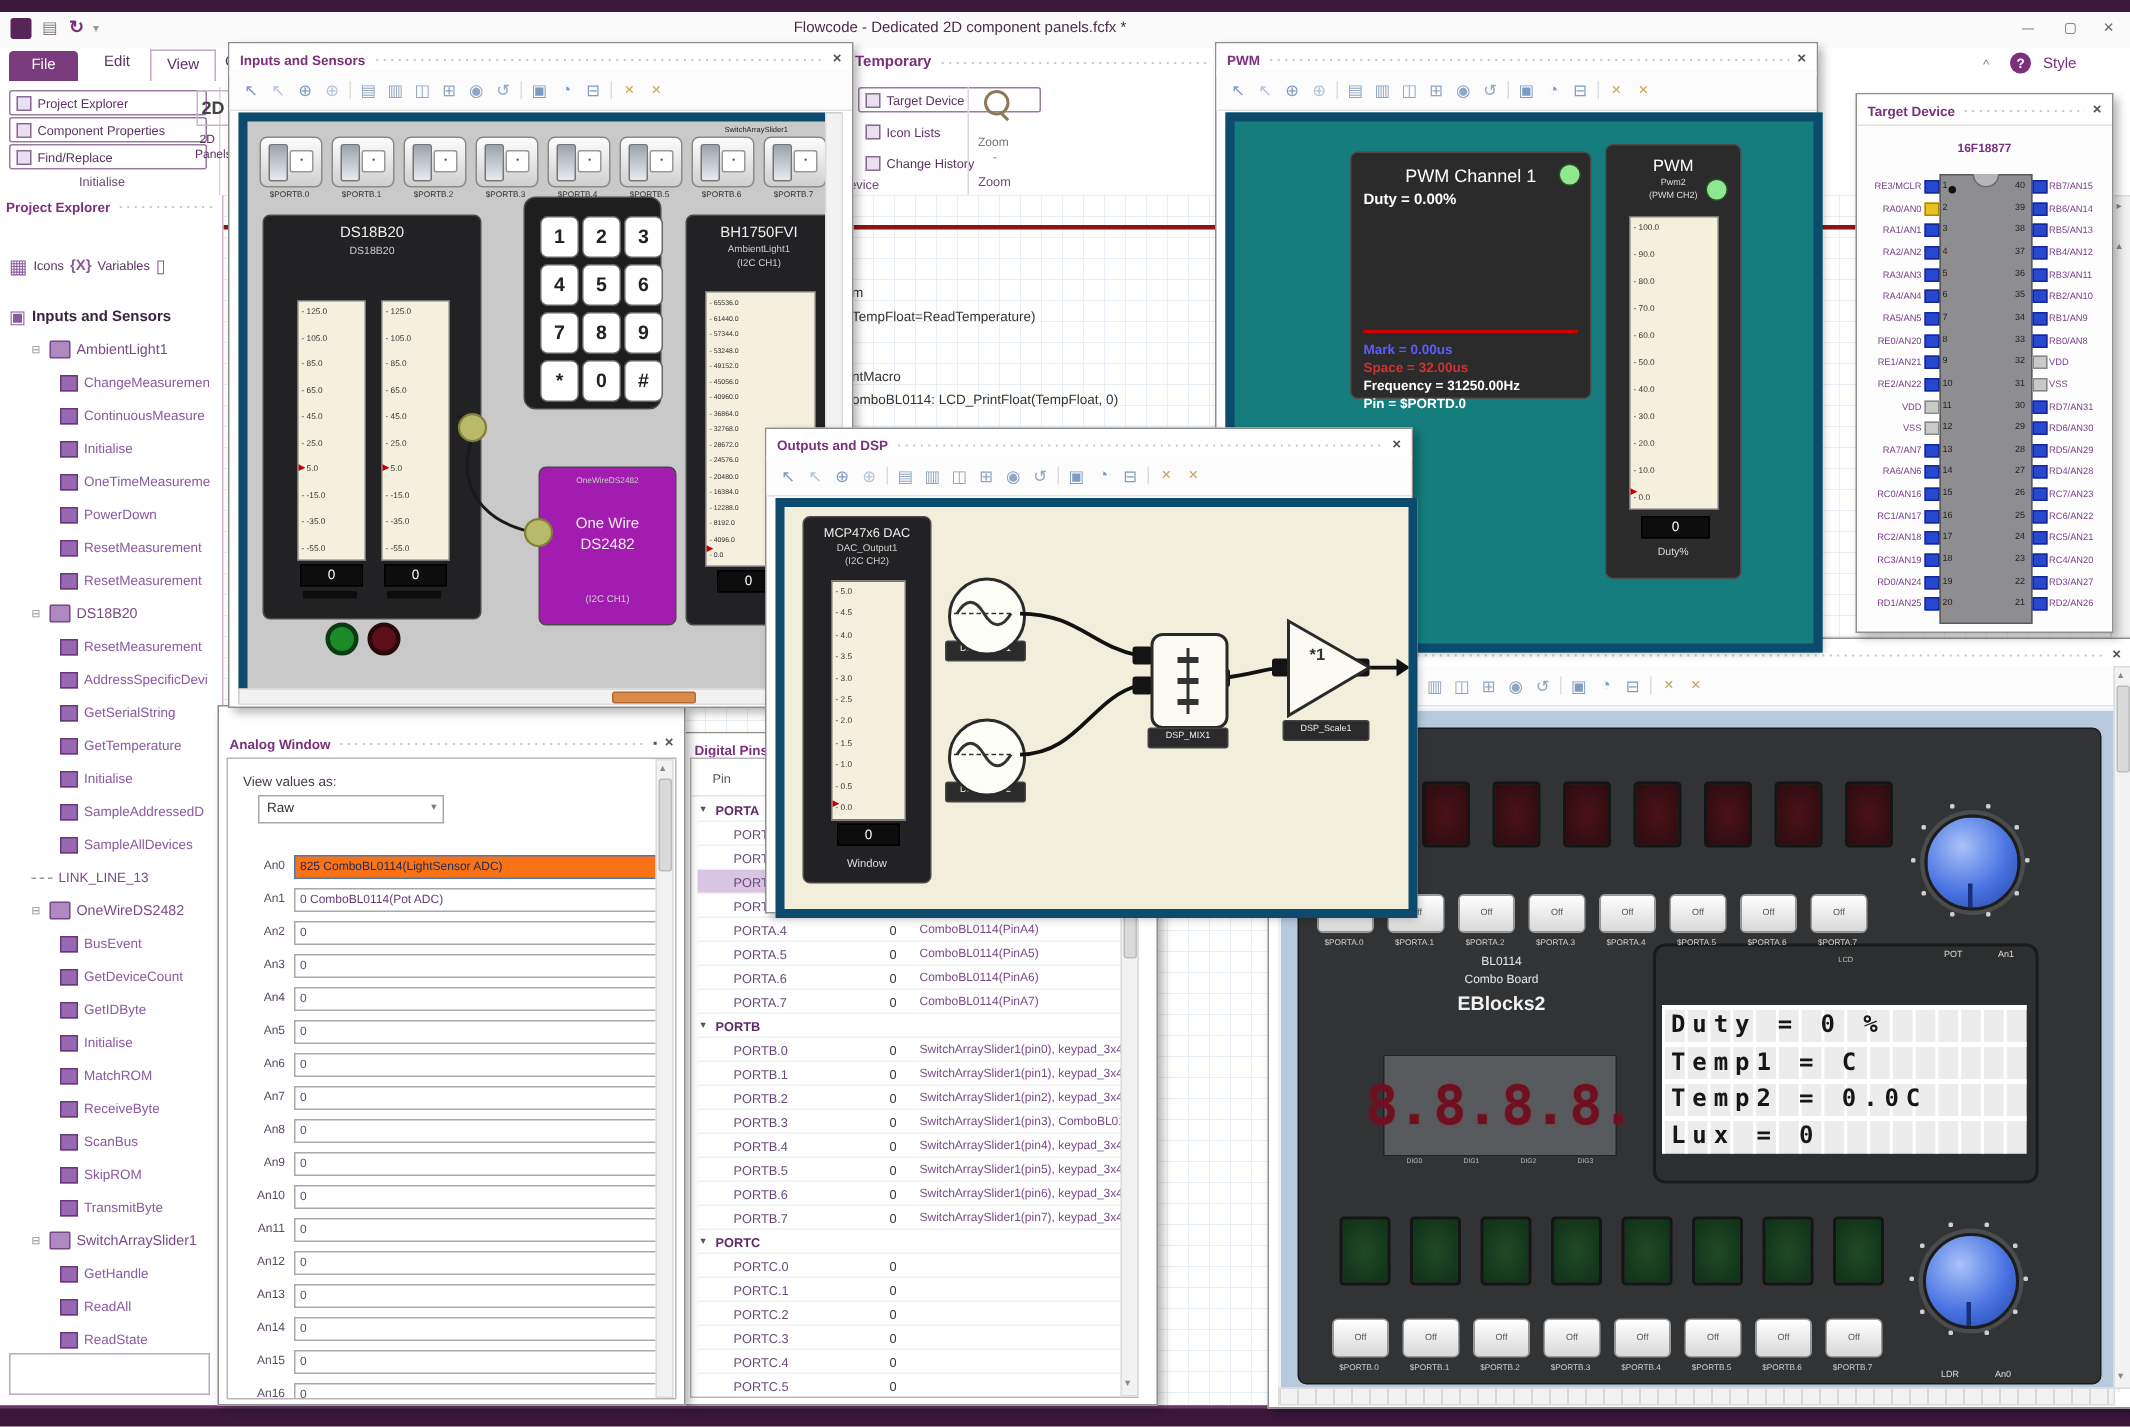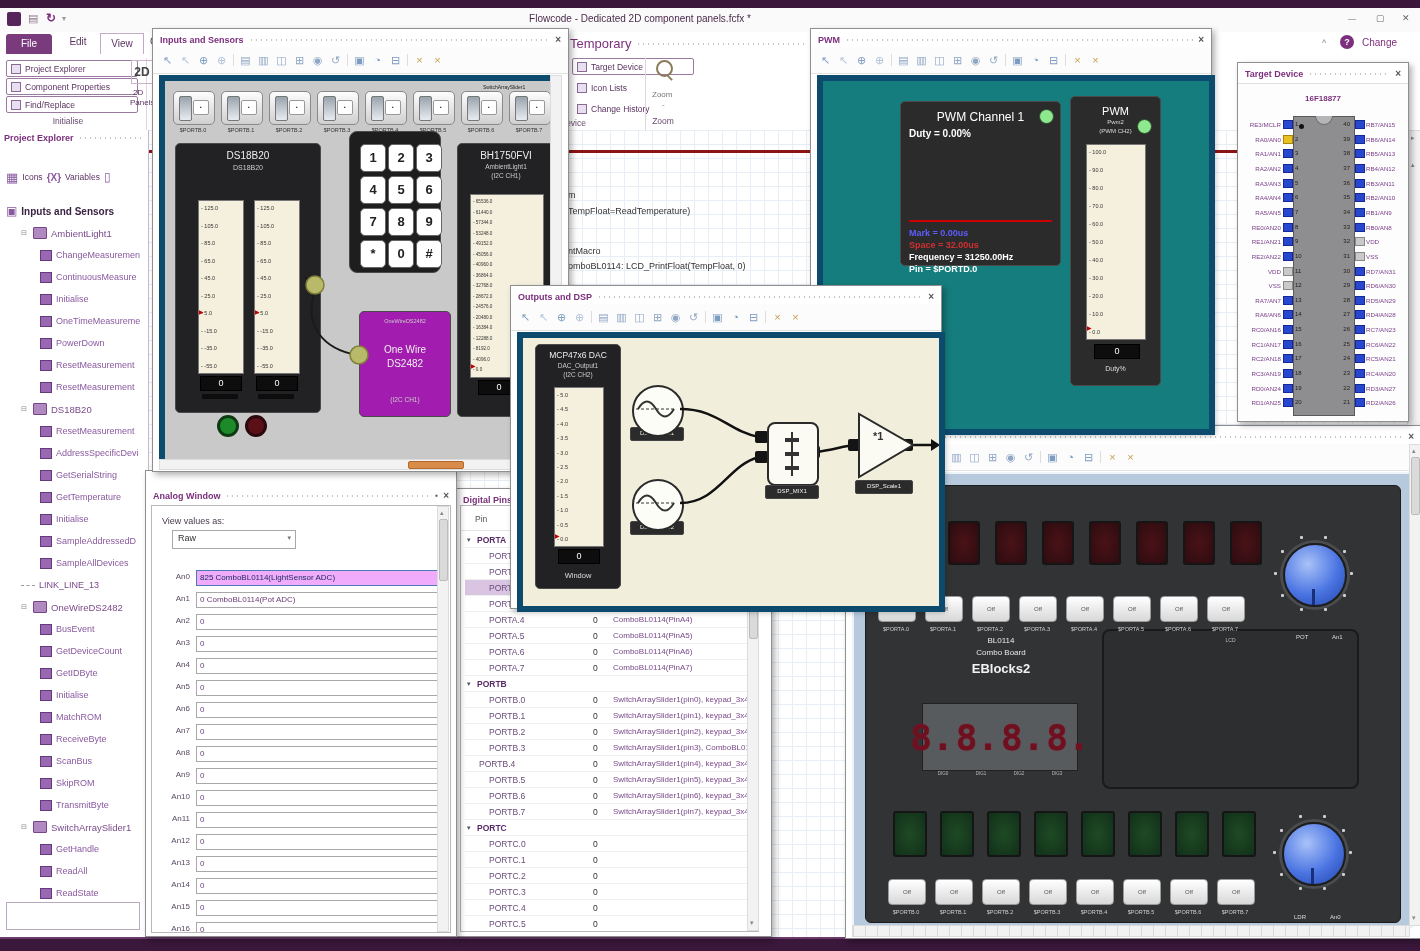"Temporary" span { font-size: 13px -> 10px; font-weight: normal -> bold }
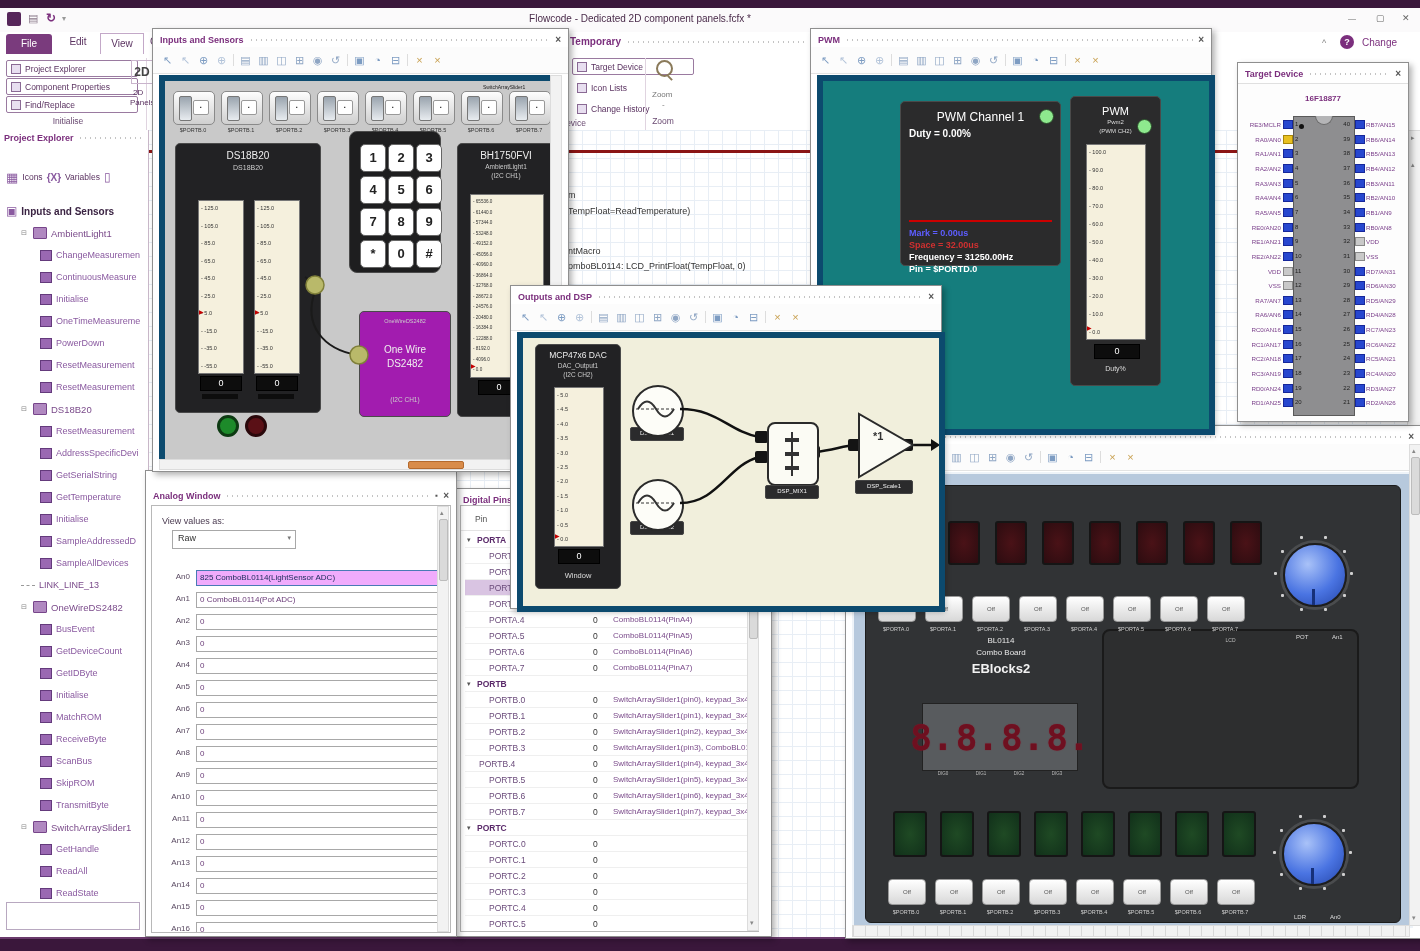"Change" div.abs { text: Change -> Style }
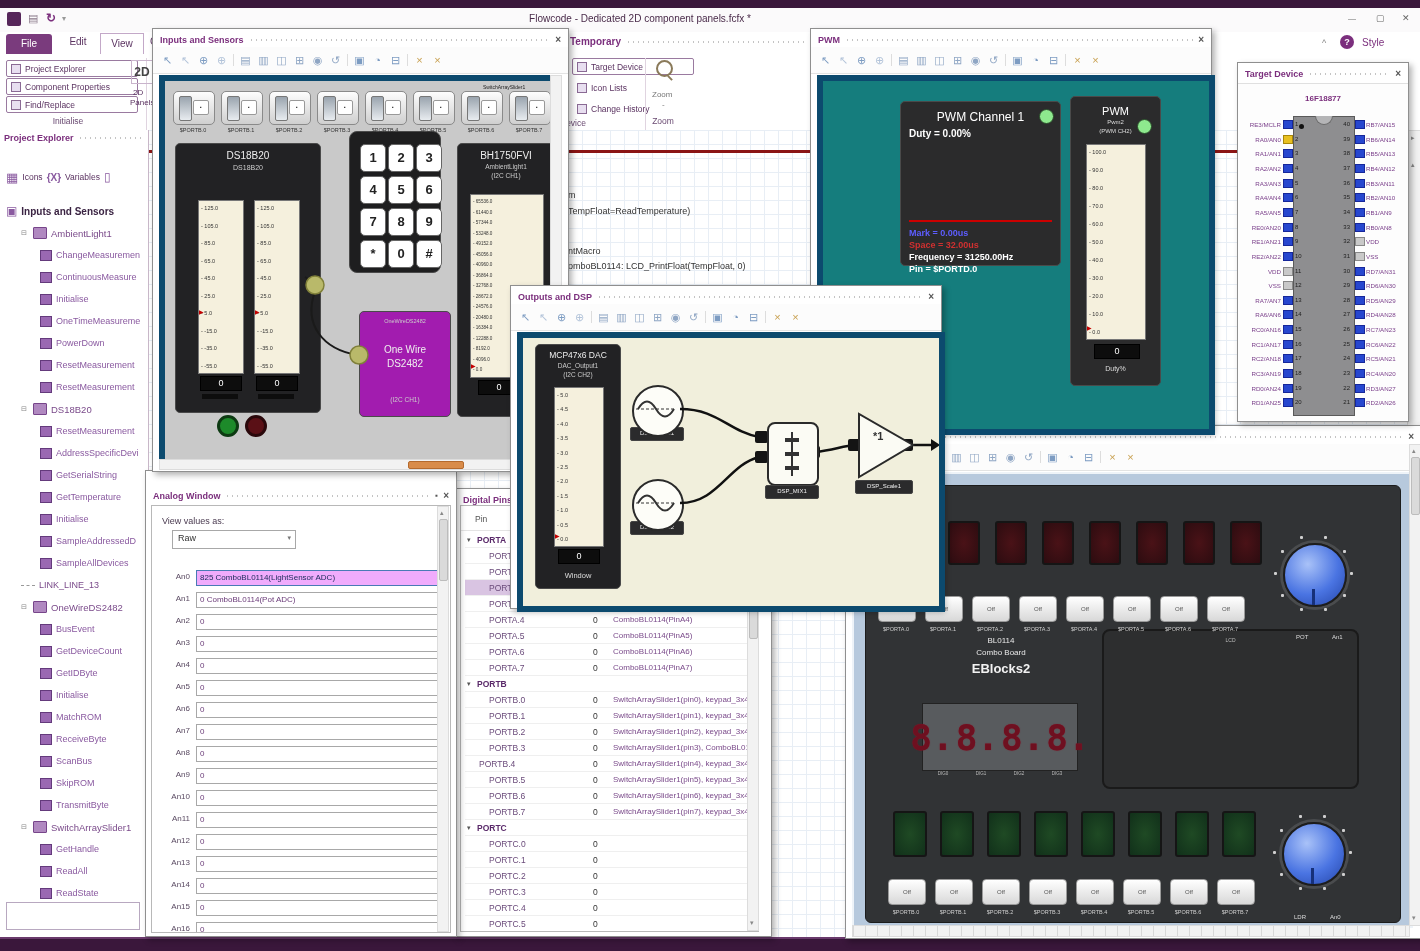"825 ComboBL0114(LightSensor ADC)" div.anin { background: #f0abfc -> #f97316 }
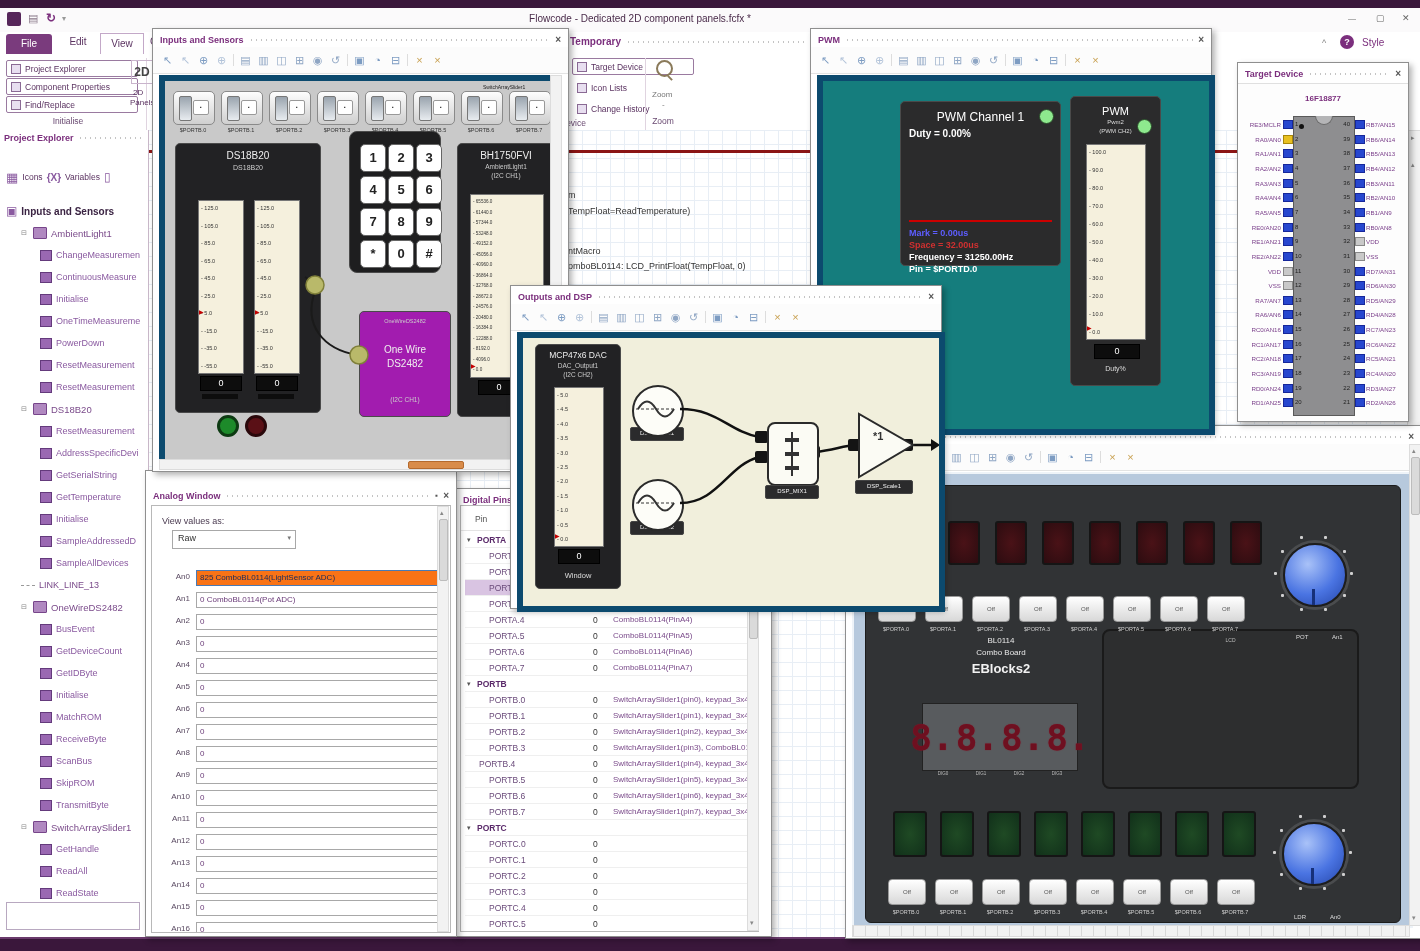"Duty = 0 %" div { html: none -> <div> <div>Duty = 0 %</div> <div>Temp1 = C</div> <div>Temp2 = 0.0C</div> <div>Lux = 0</div> </div> }
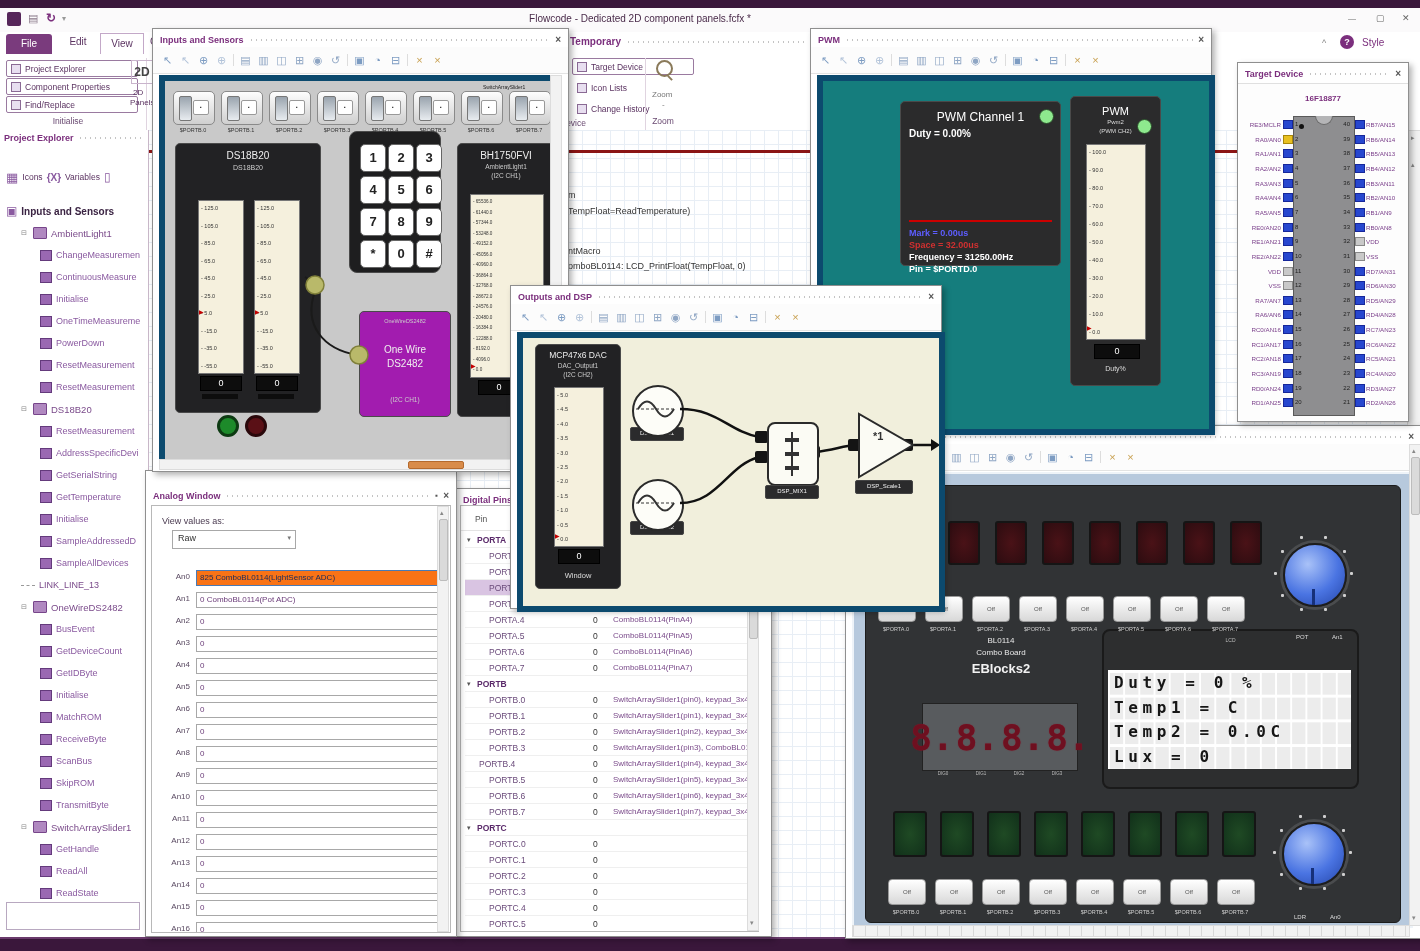"PORTB.4" div { left: 14px -> 24px }
